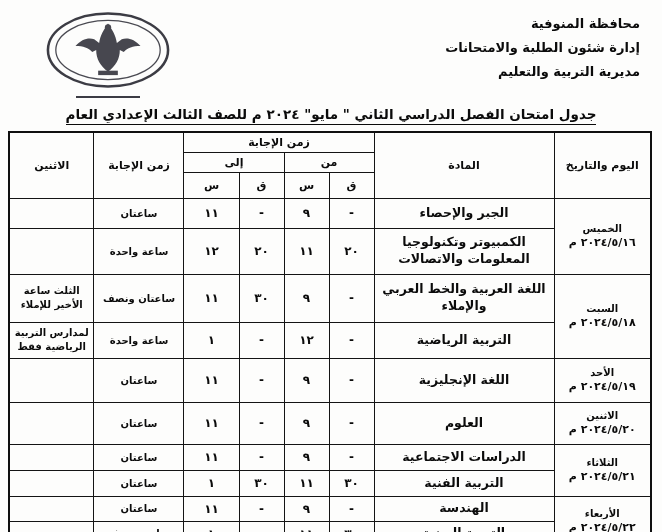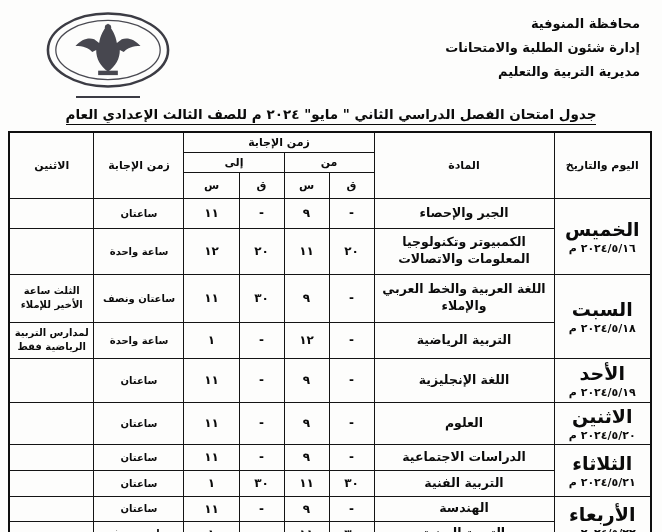"الخميس" .day-name { font-size: 19px -> 10px }
